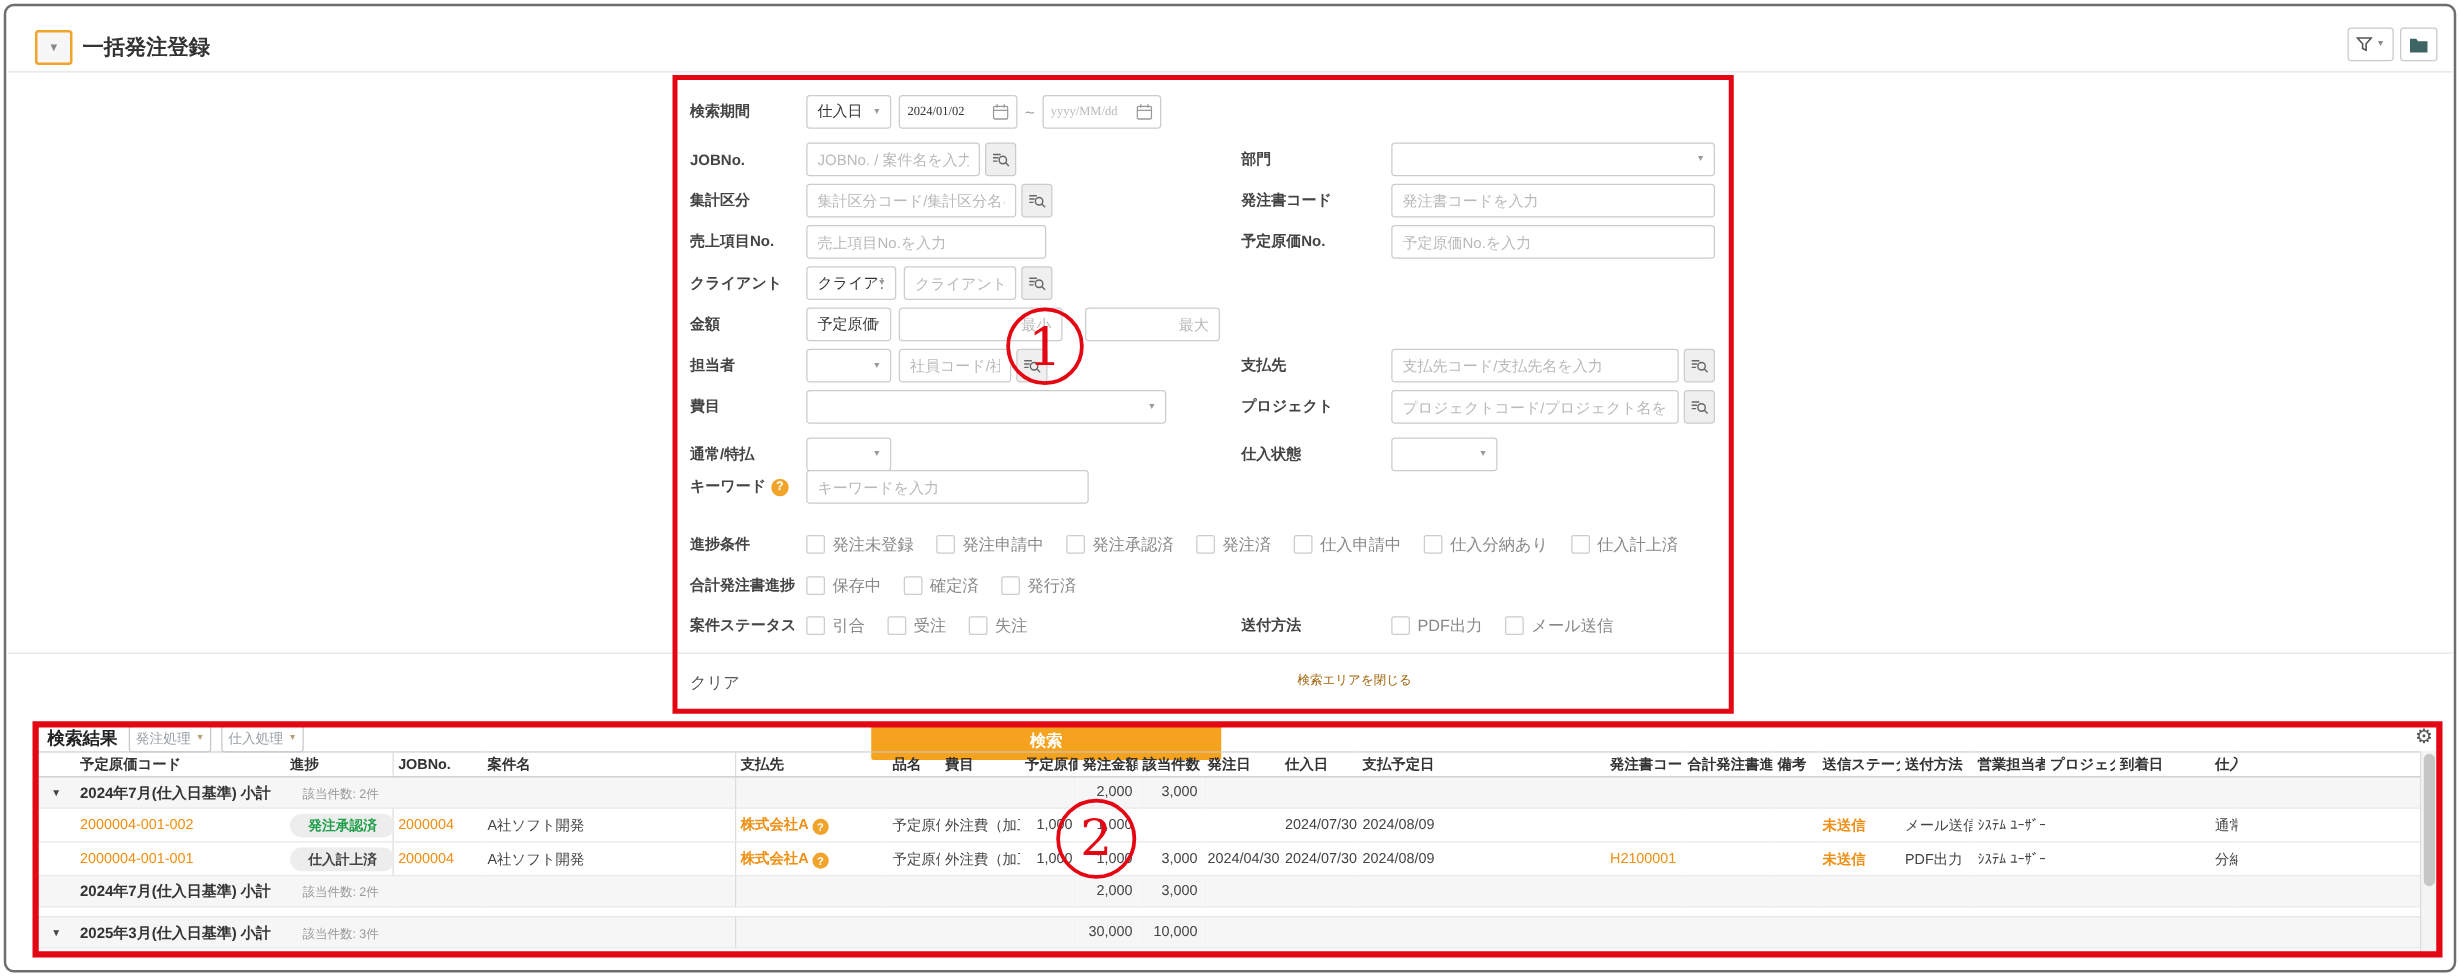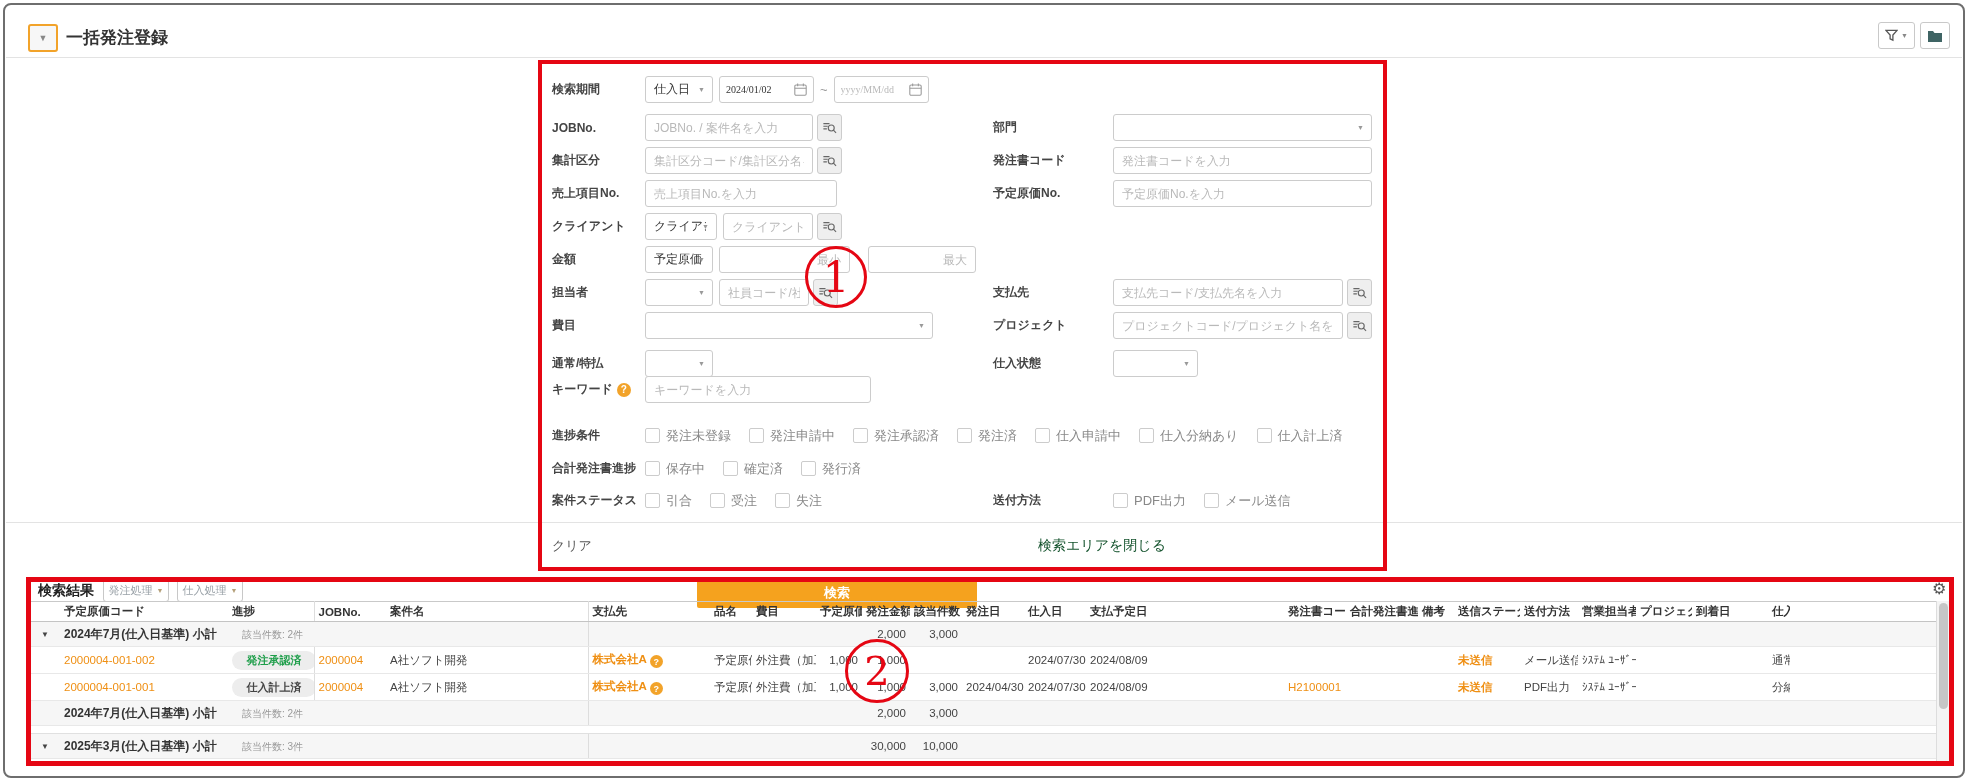"JOBNo. / 案件名を入力" input.inp { width: 168px -> 139px }
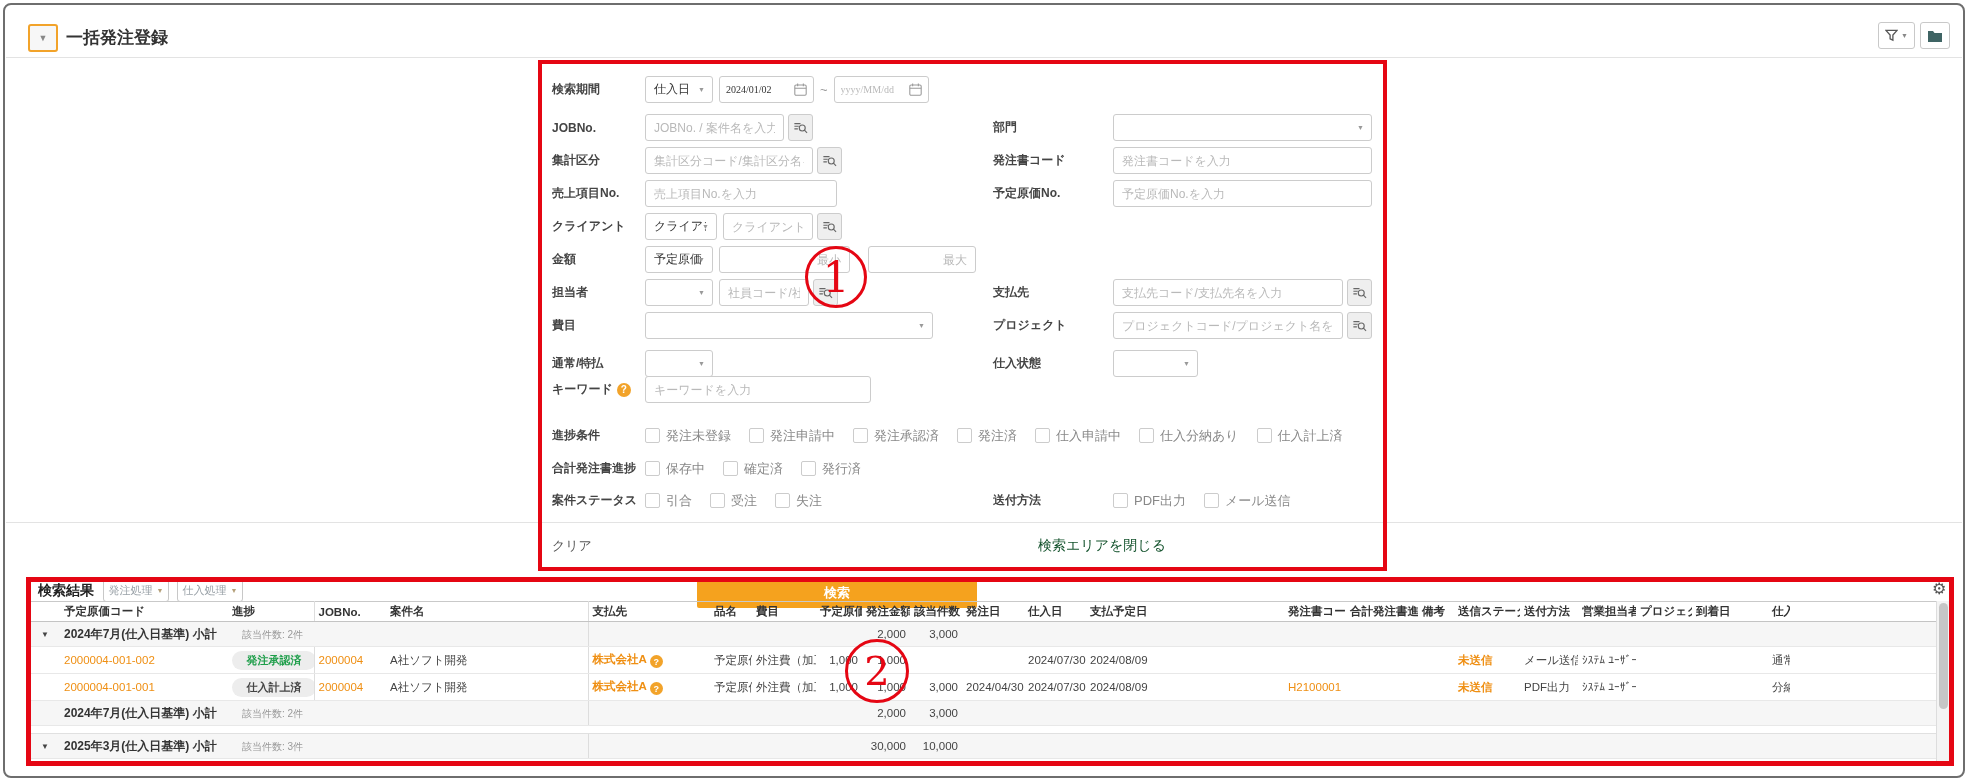"検索エリアを閉じる" .close-area-btn { color: #14532d -> #a16207; font-size: 14px -> 10px }
